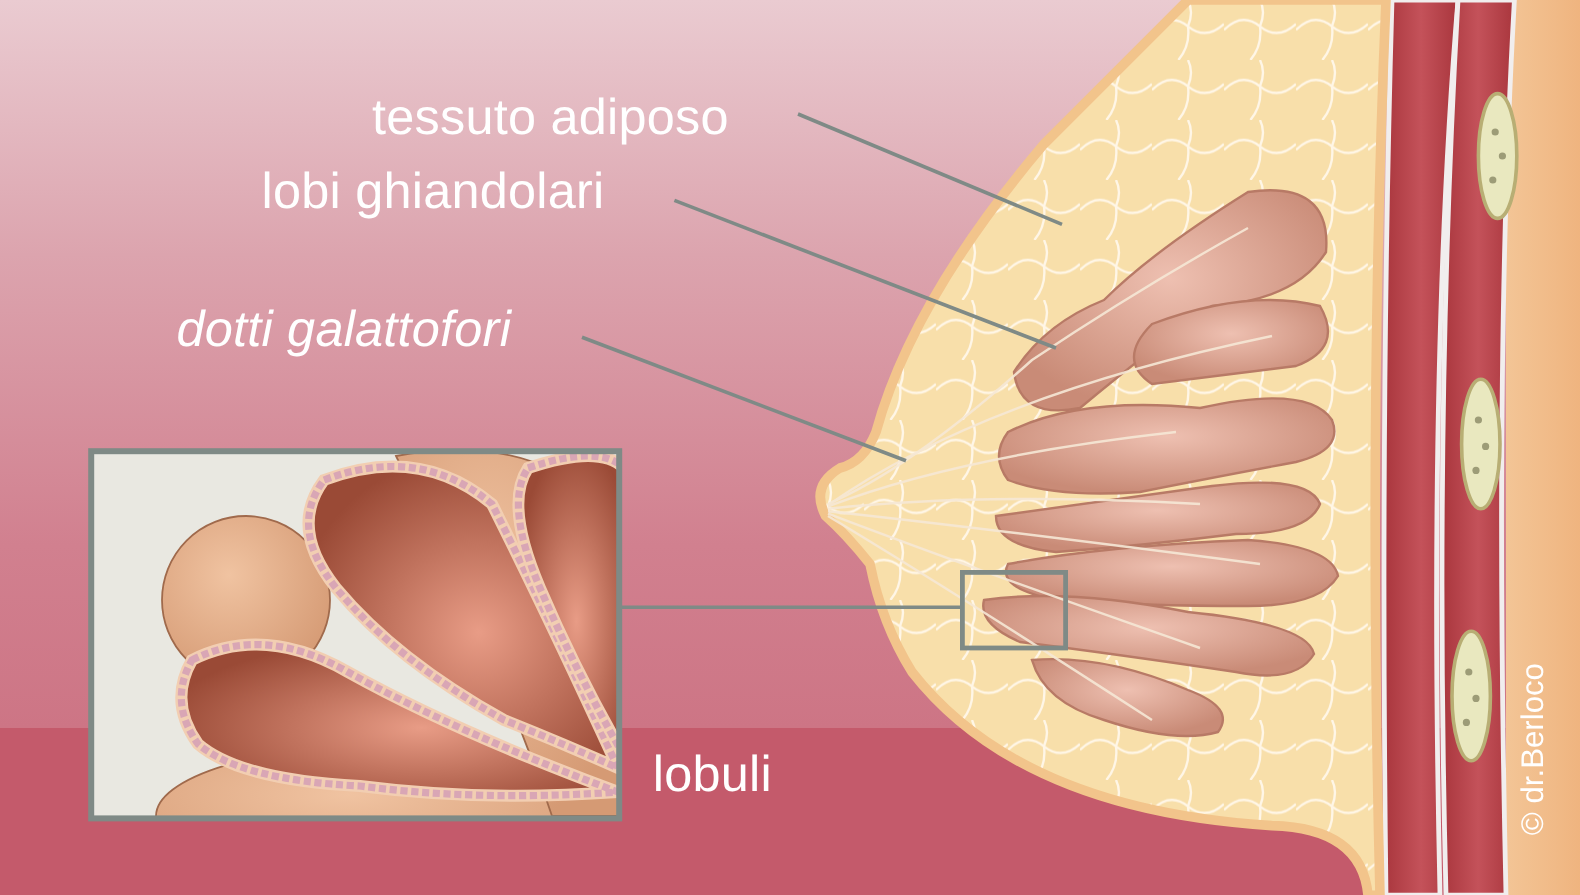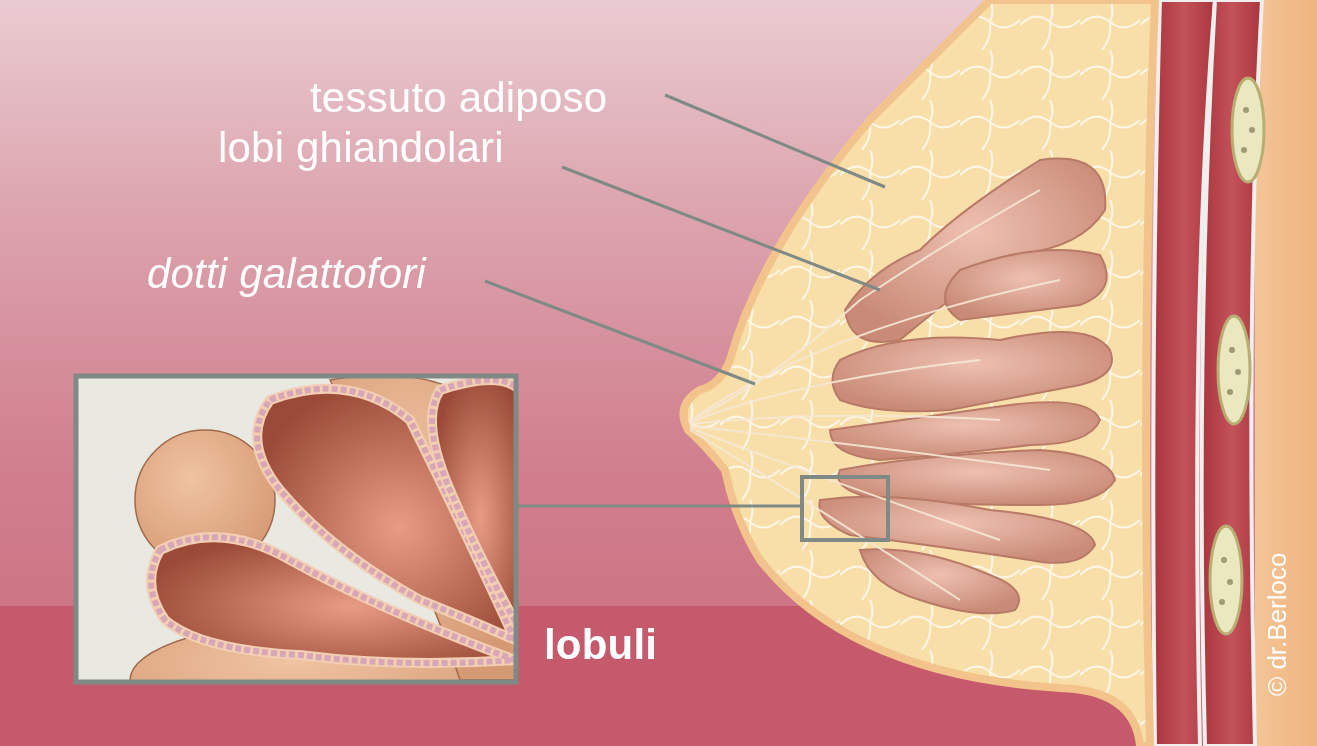"lobi ghiandolari" div.label { top: 127px -> 138px }
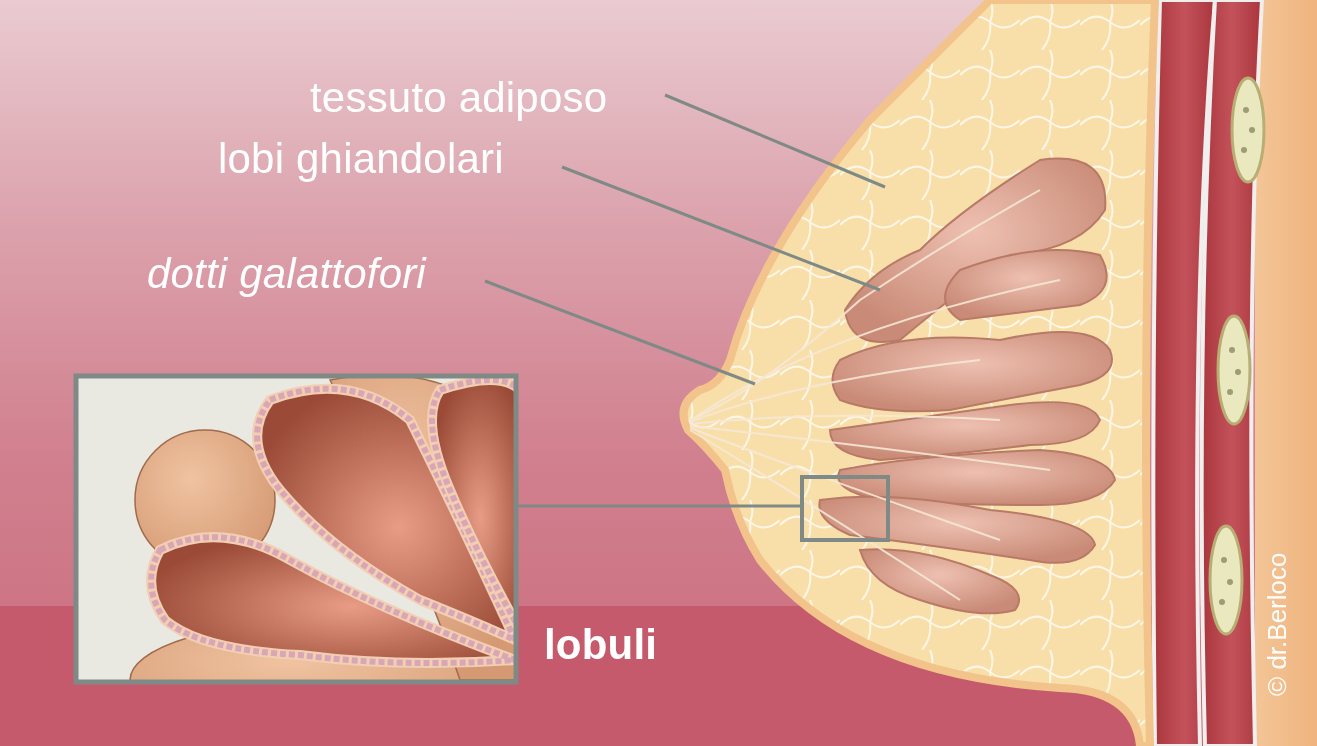"lobuli" div.label { font-weight: bold -> none }
